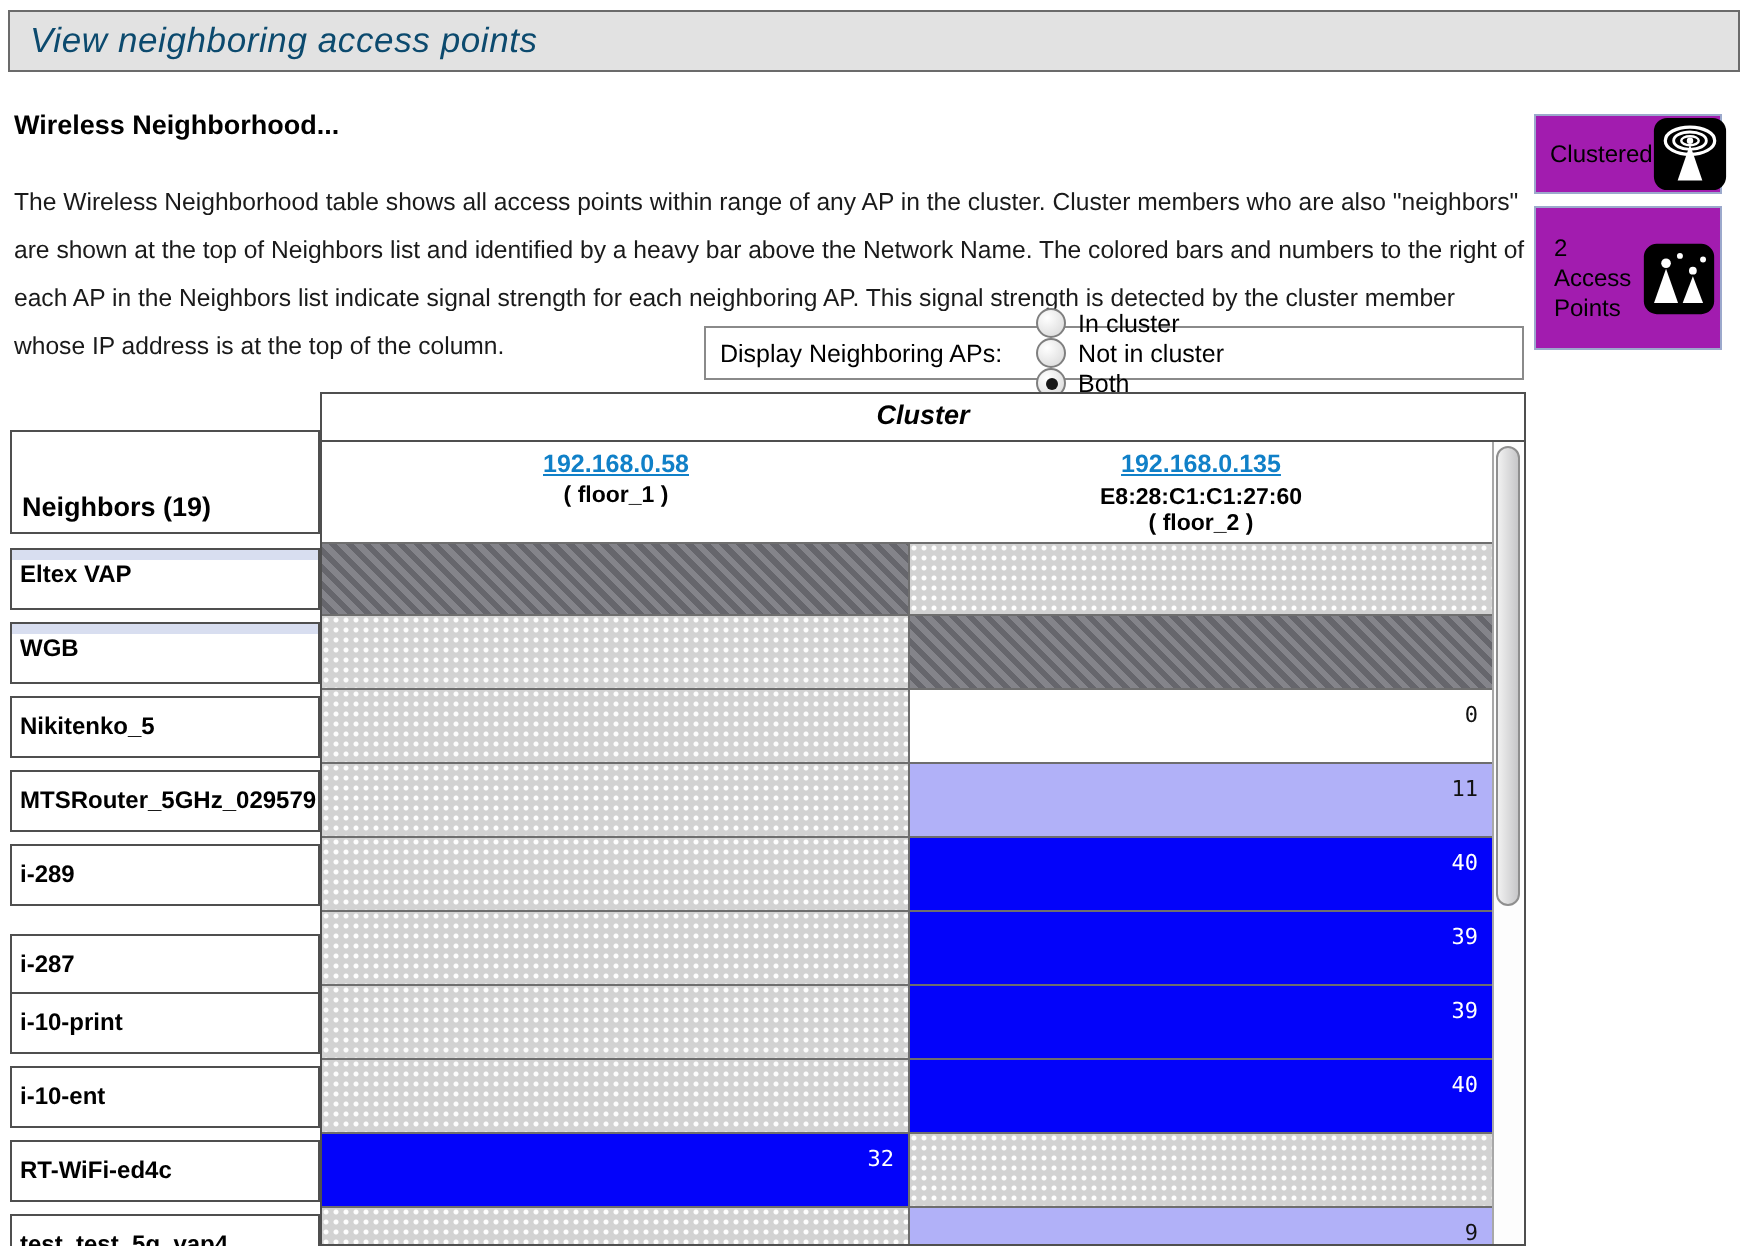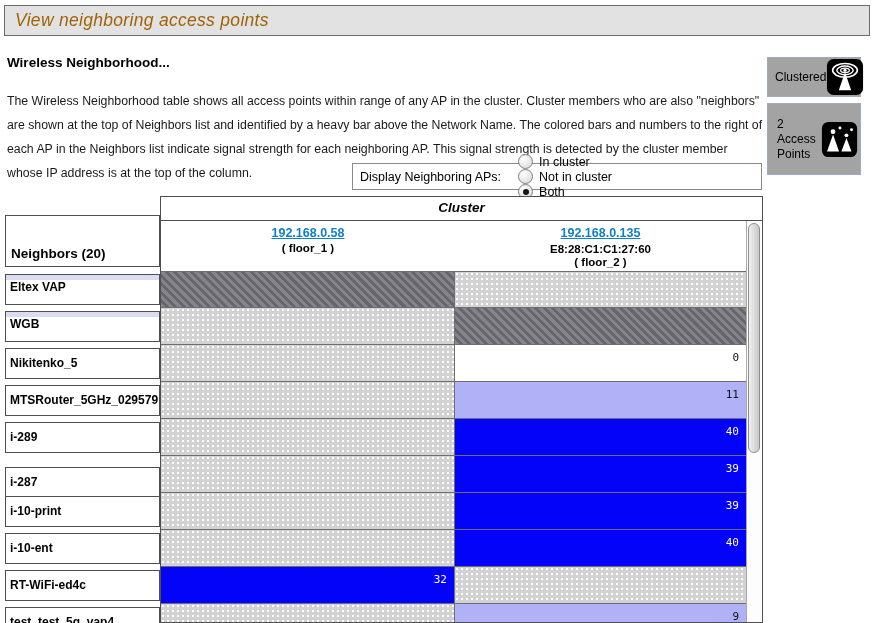"View neighboring access points" .titlebar span { color: #a16207 -> #0c4a6e }
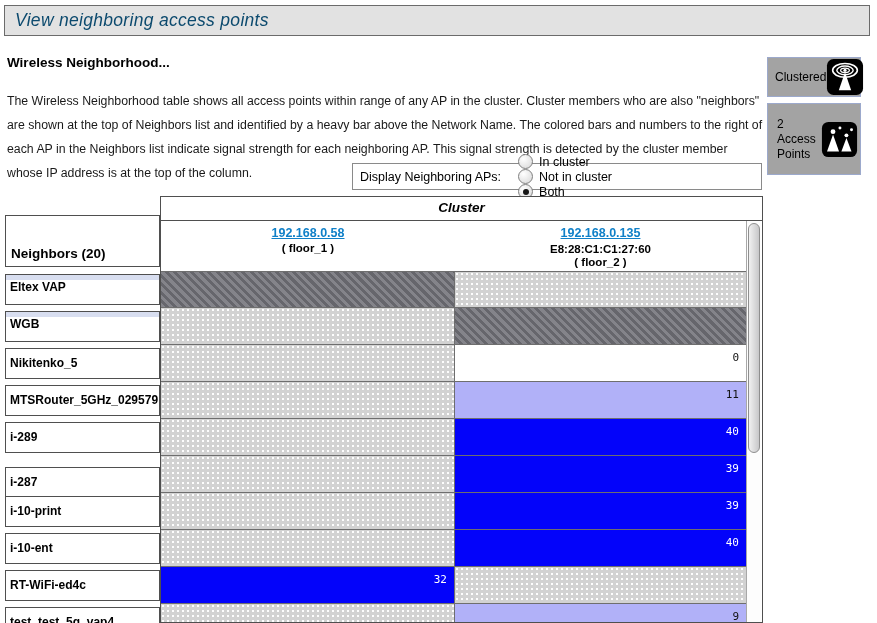"Clustered" .badge { background: #a3a3a3 -> #a21caf }
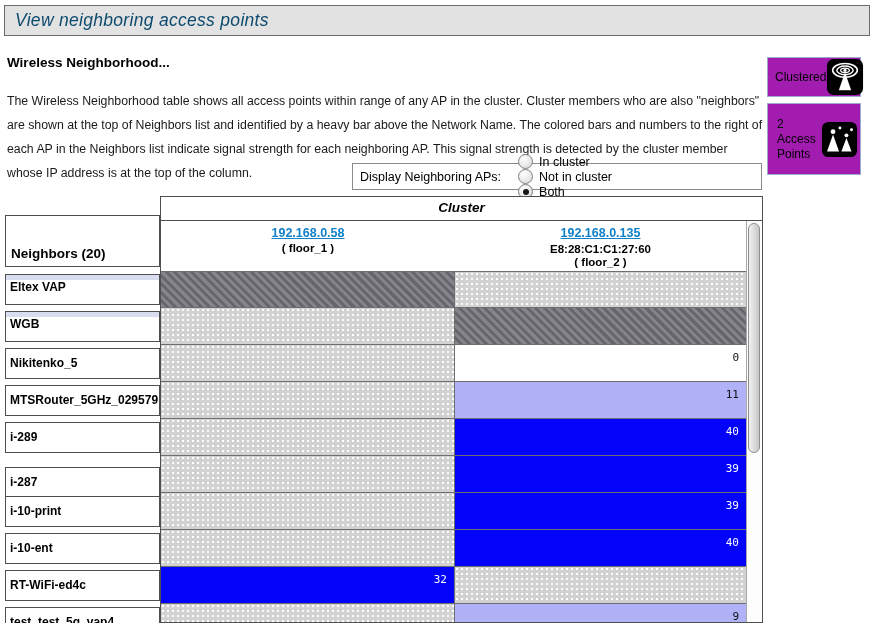"Neighbors (20)" span { text: 20 -> 19 }
